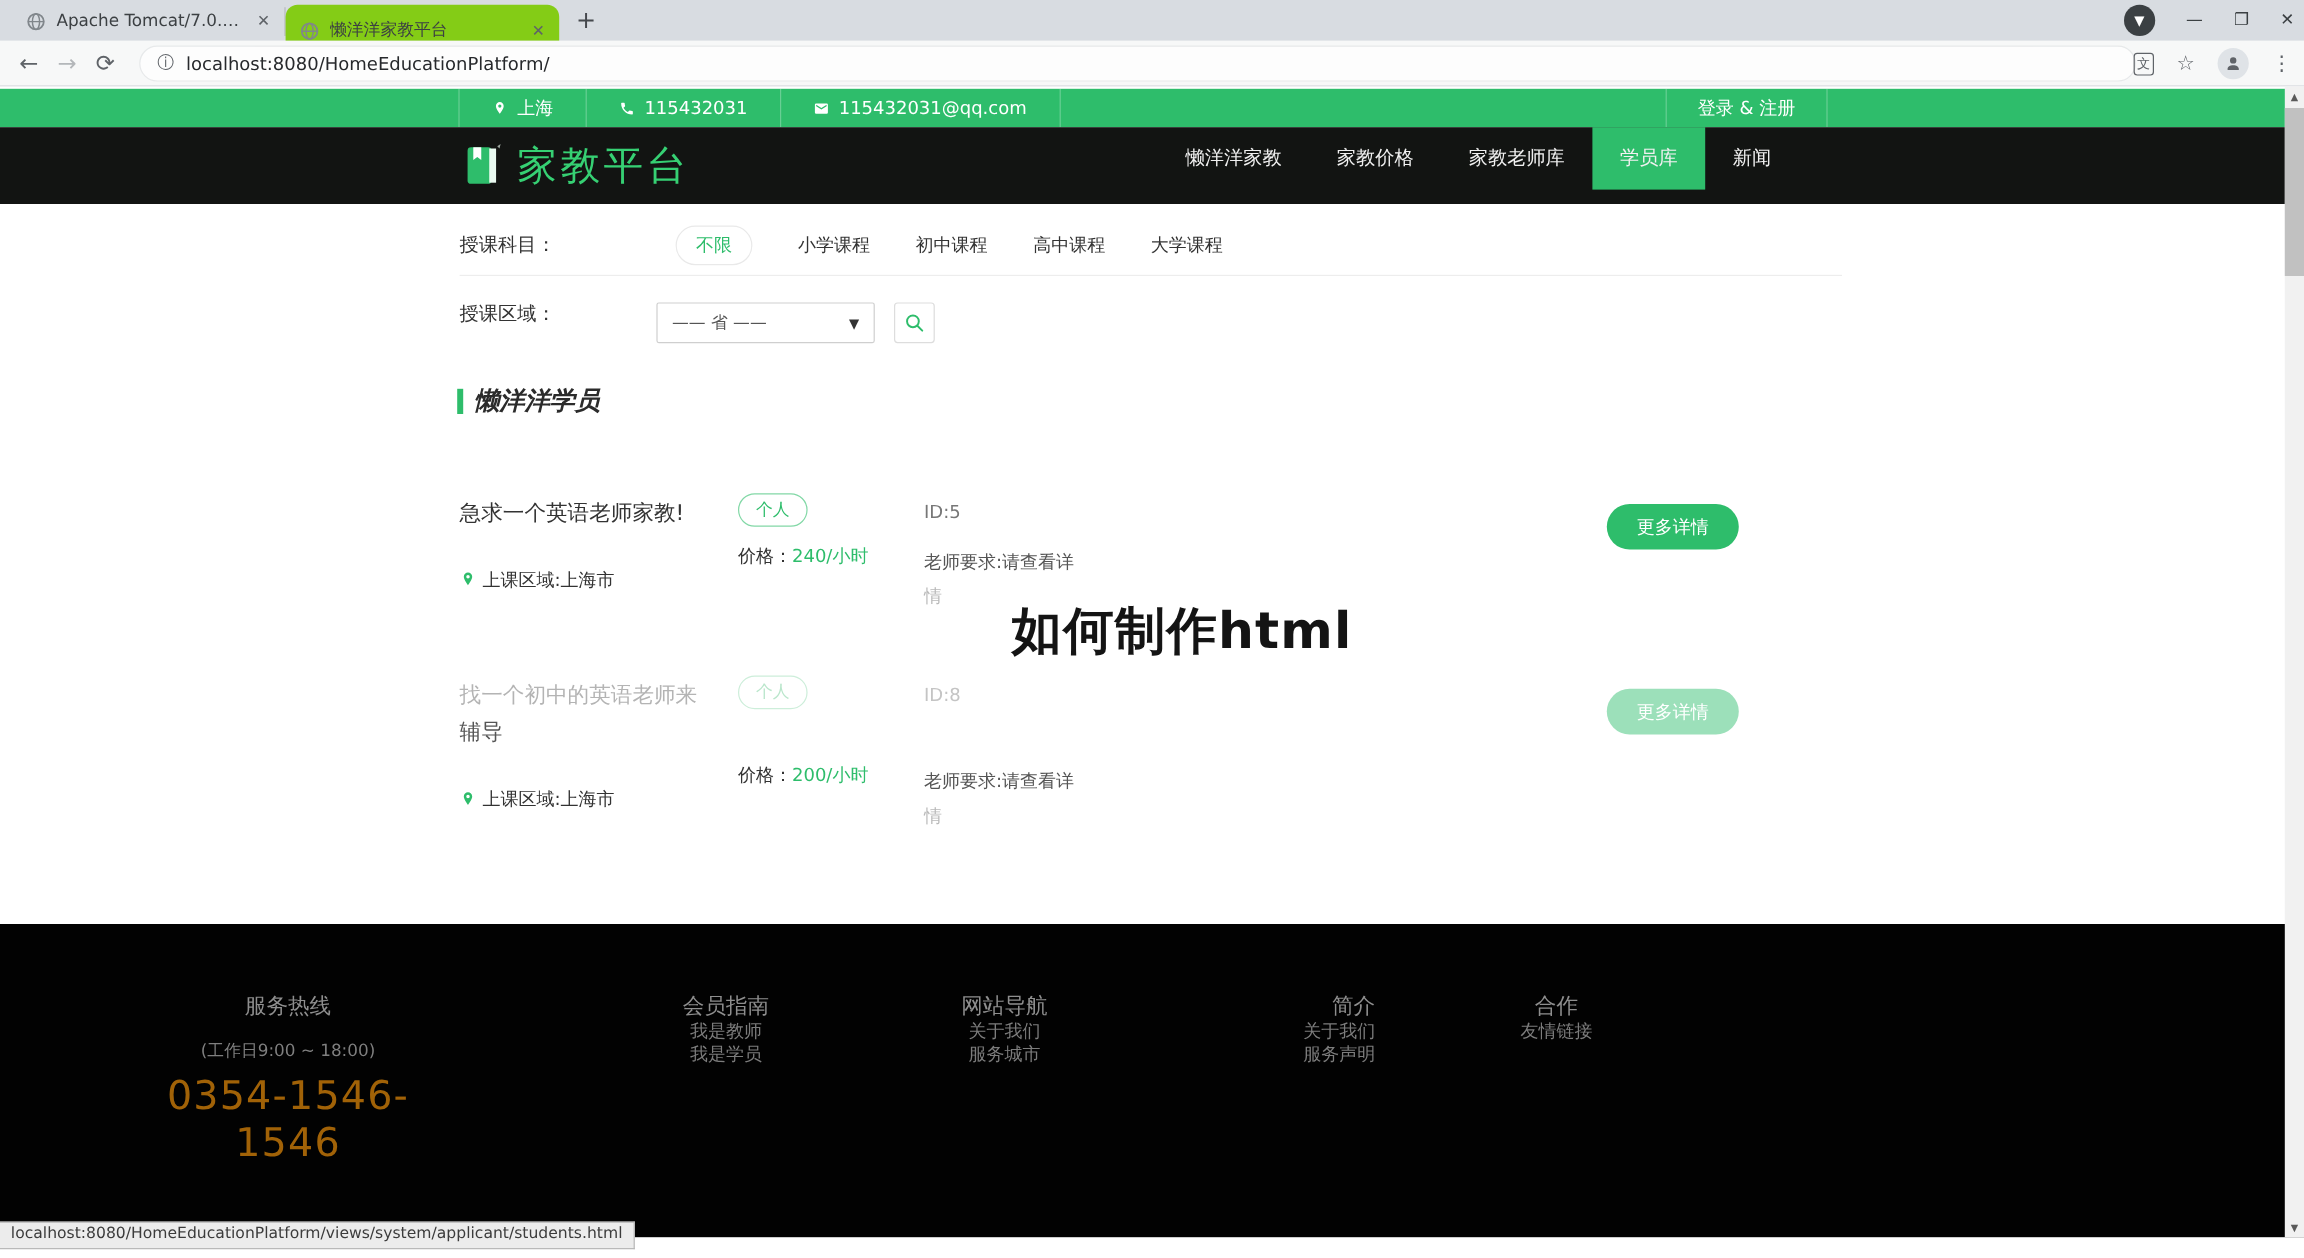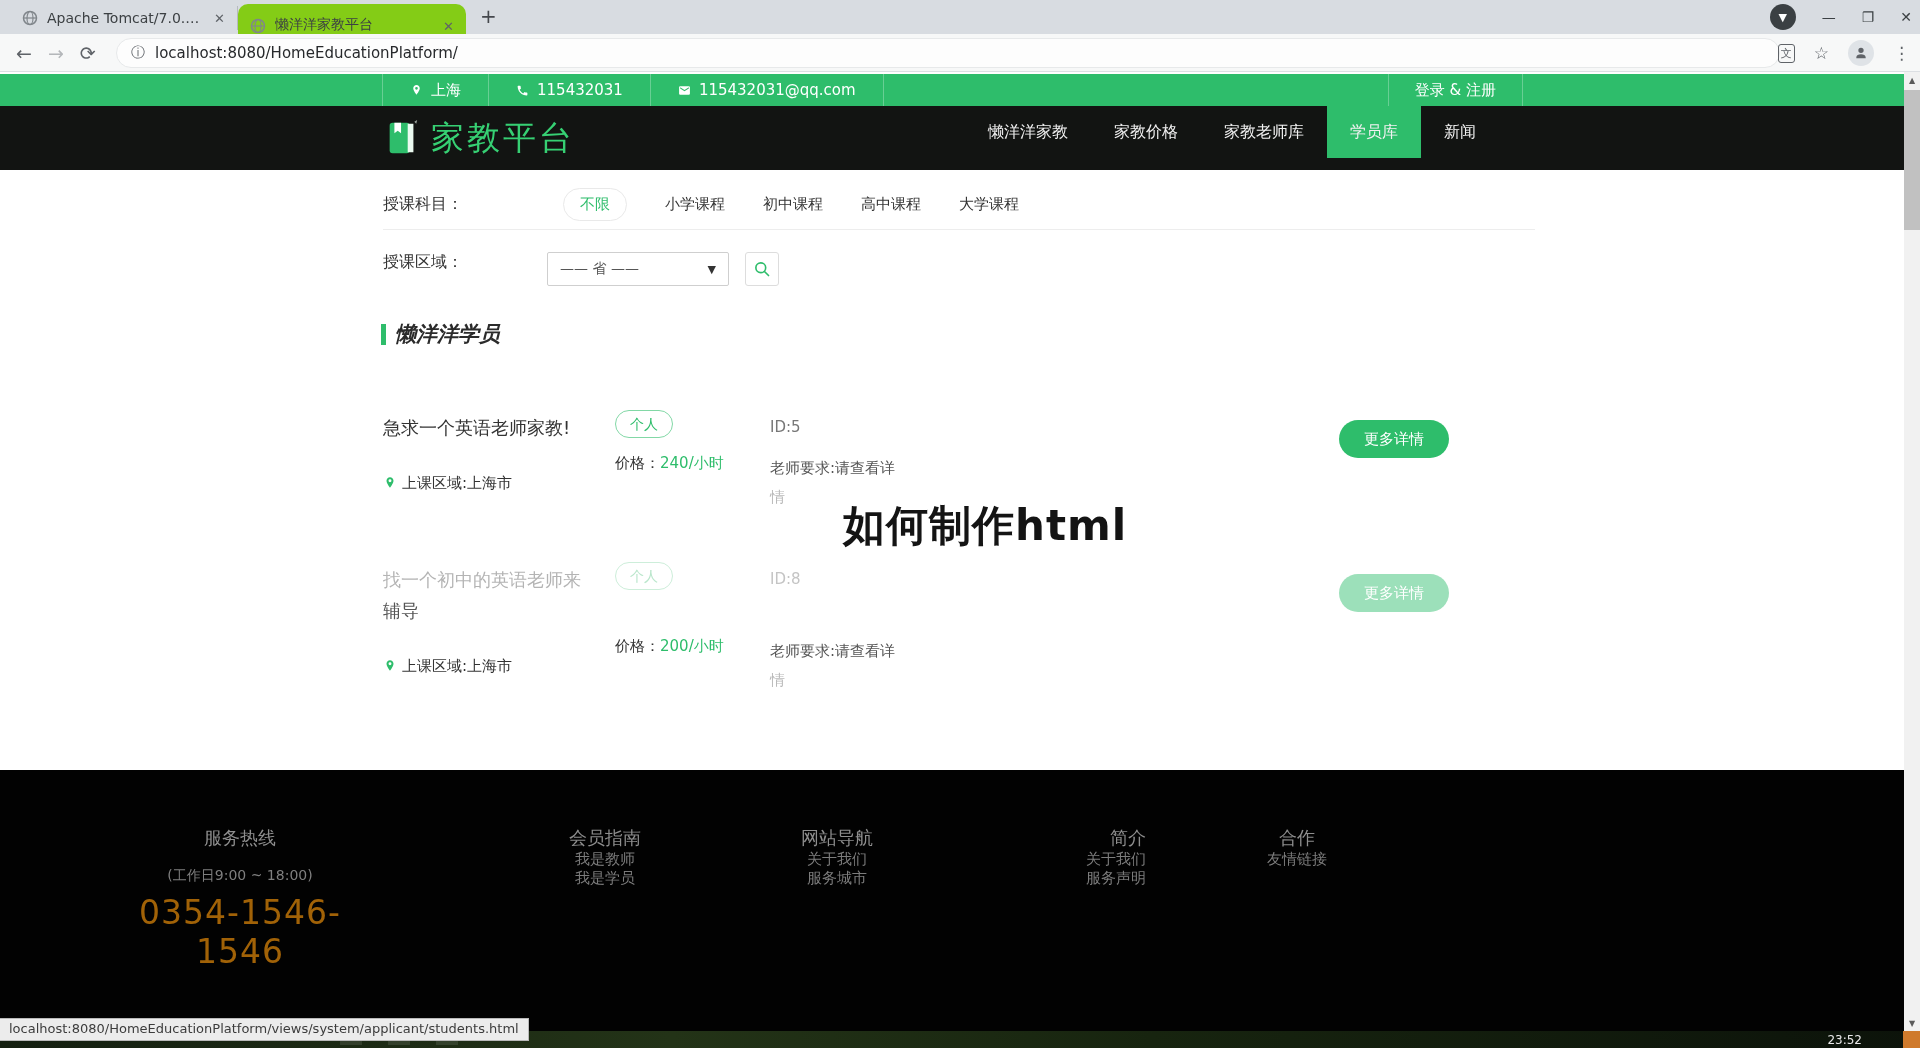"23:52" div.taskbar { html: <div> <div> <i></i> <i></i> <i></i> </div> <span>23:52</span> <span></span> </div> -> none }
